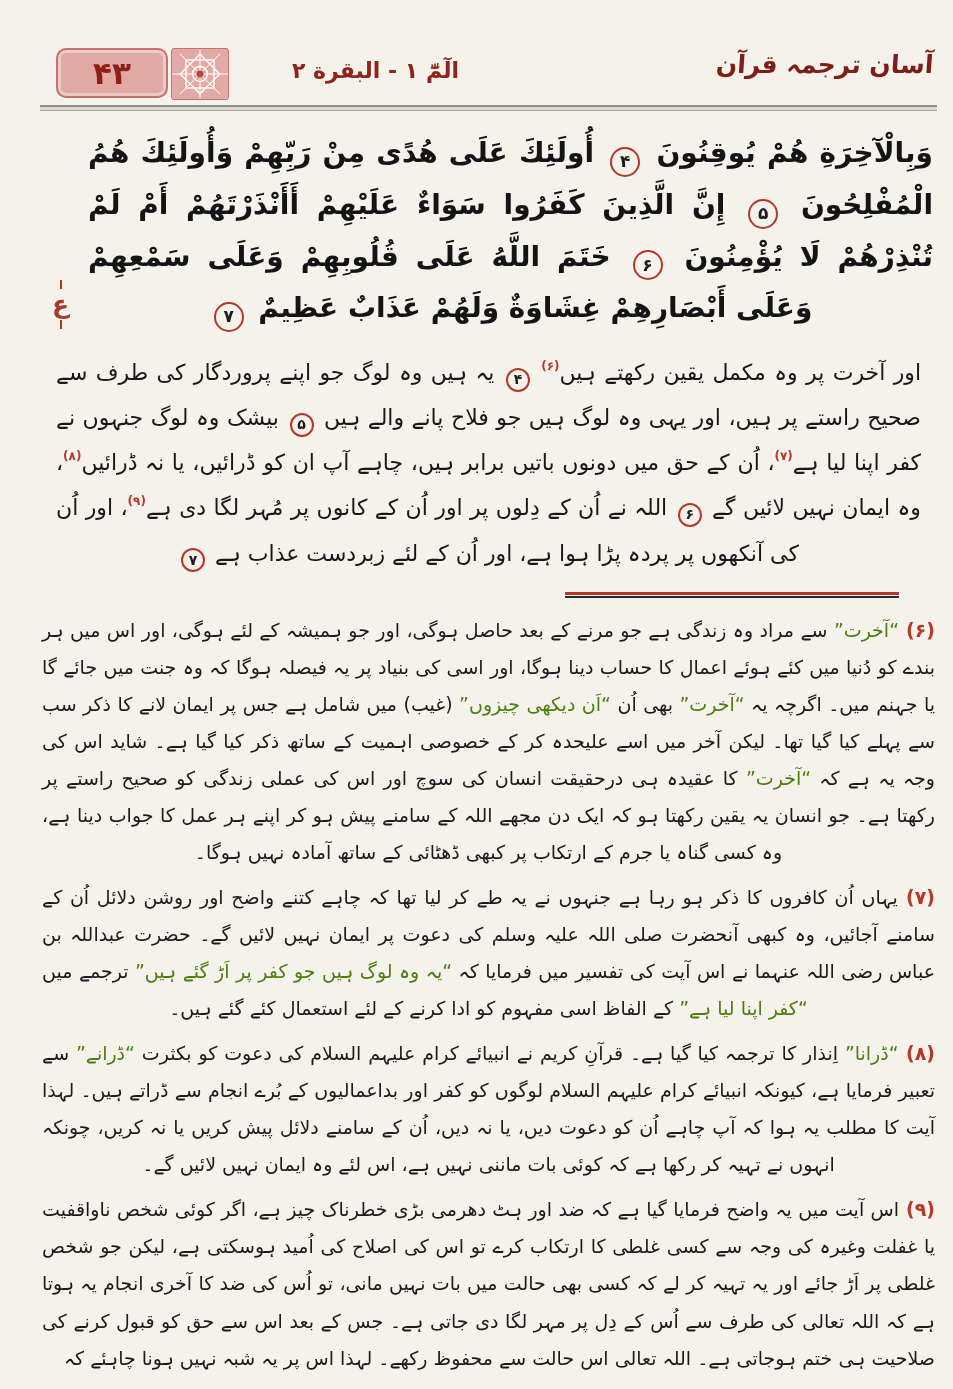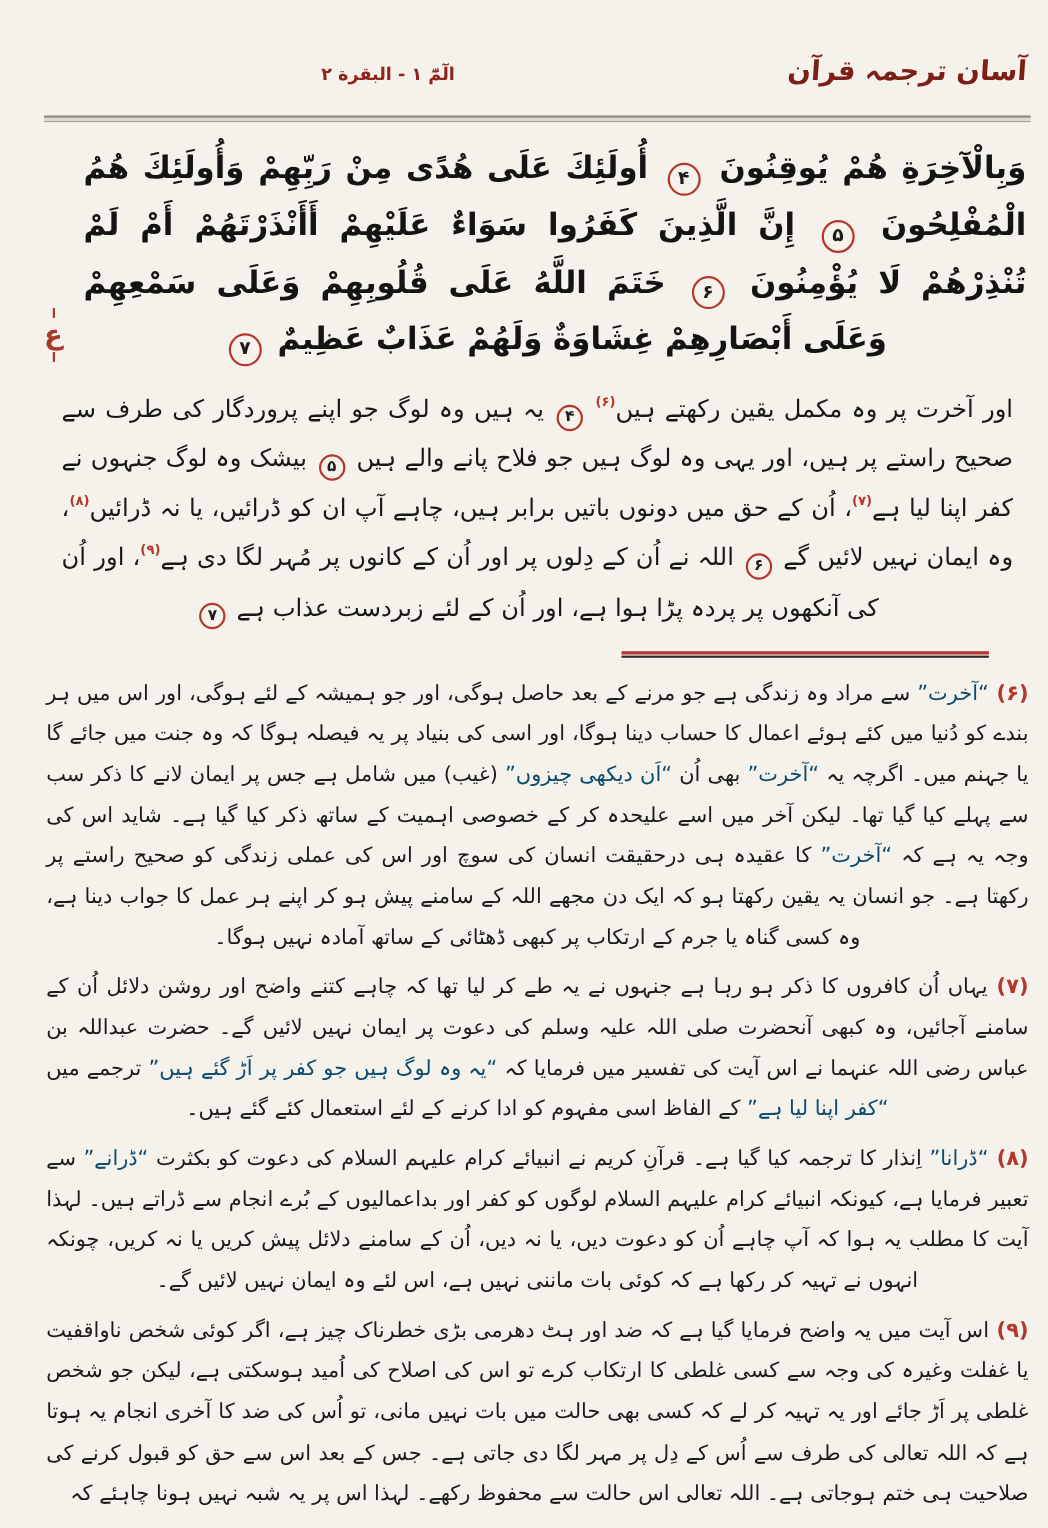"۴۳" div.badge { html: none -> <div> <div> <svg> <rect></rect> <g> <rect></rect> <rect></rect> <circle></circle> <path></path> </g> <circle></circle> </svg> </div> <div>۴۳</div> </div> }
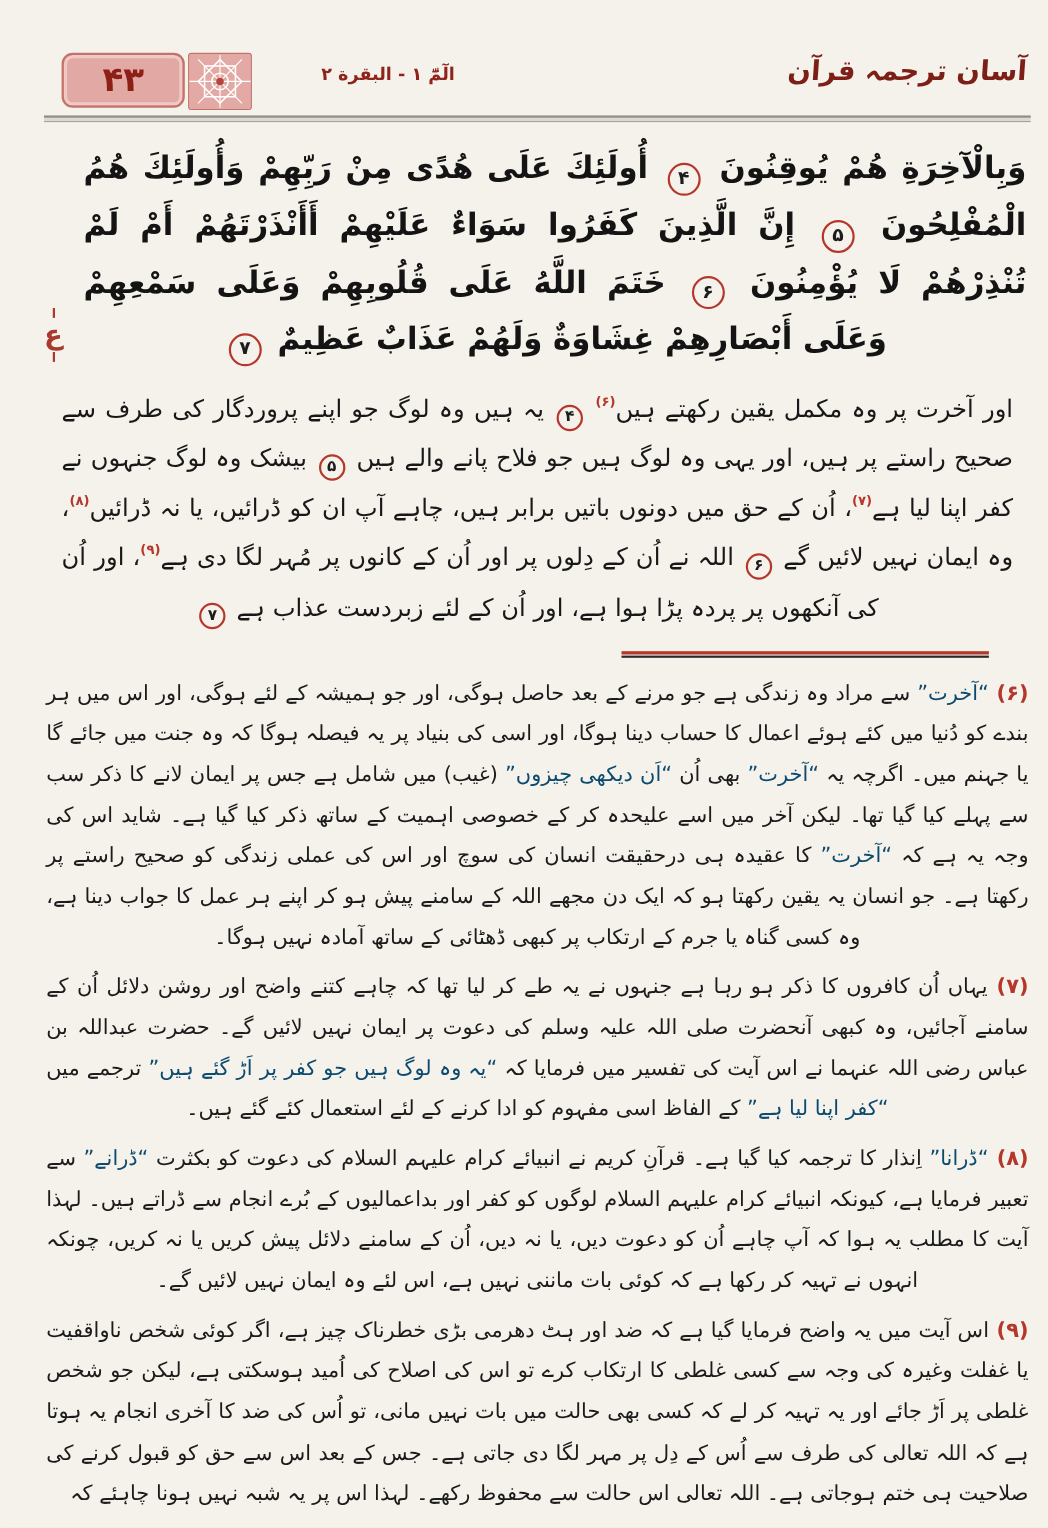"الٓمّٓ ۱ - البقرة ۲" .surah-title { font-size: 16px -> 22px }
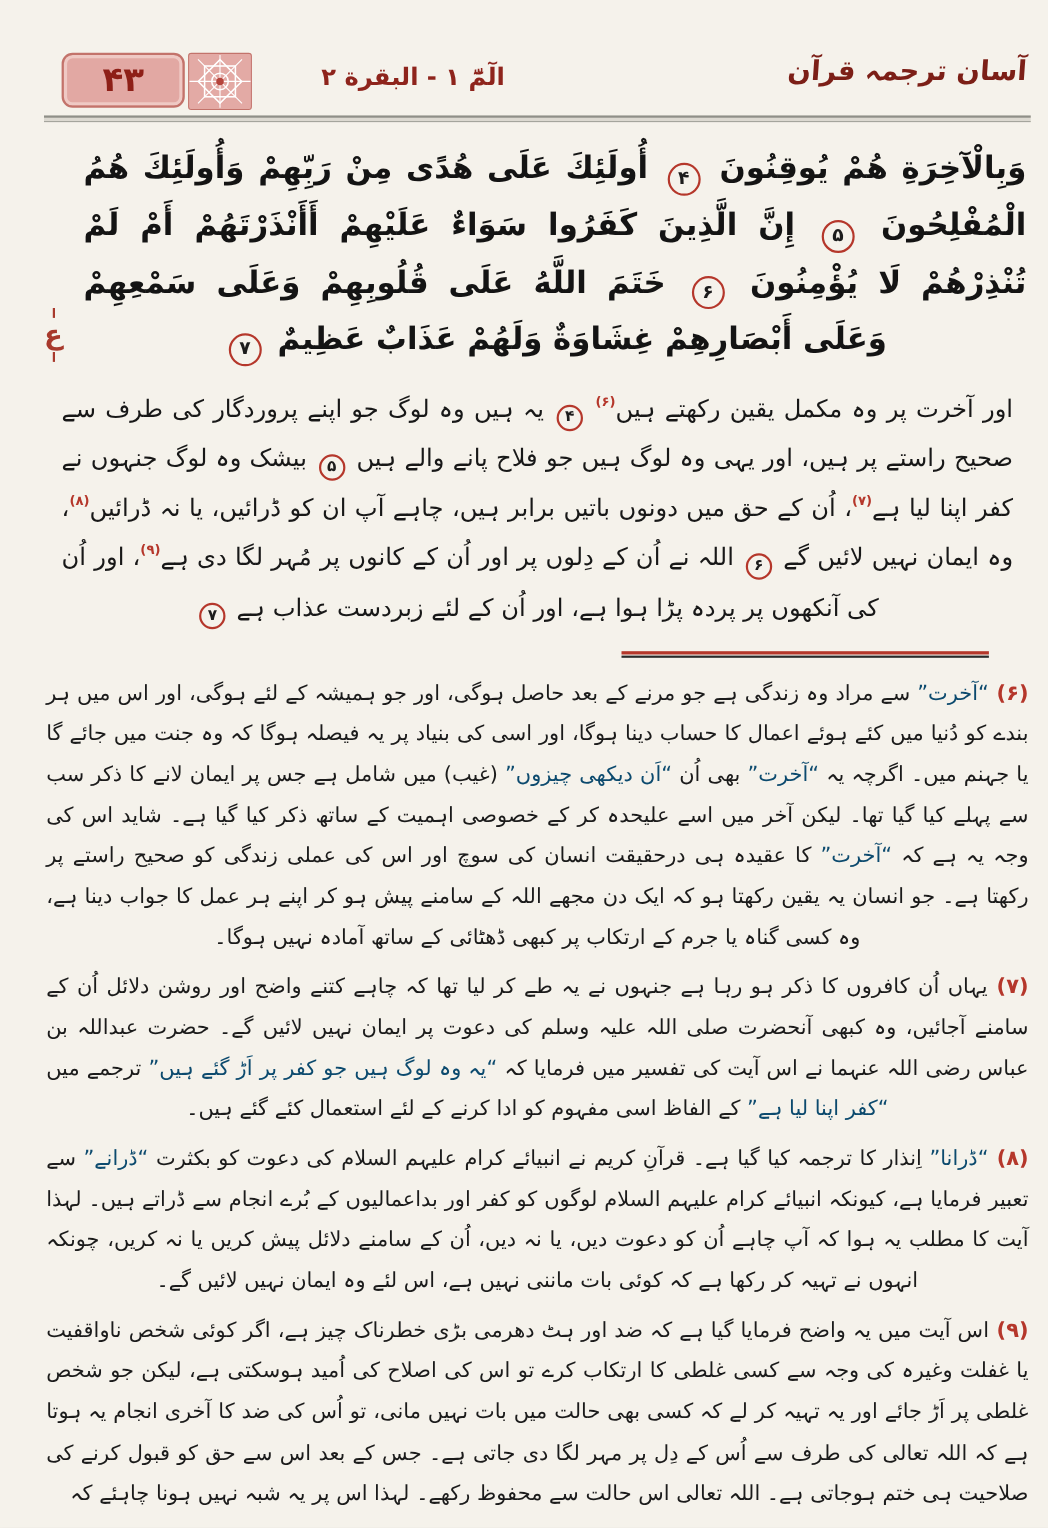"وَبِالْآخِرَةِ هُمْ يُوقِنُونَ ۴" .quran { margin-left: none -> 12px }
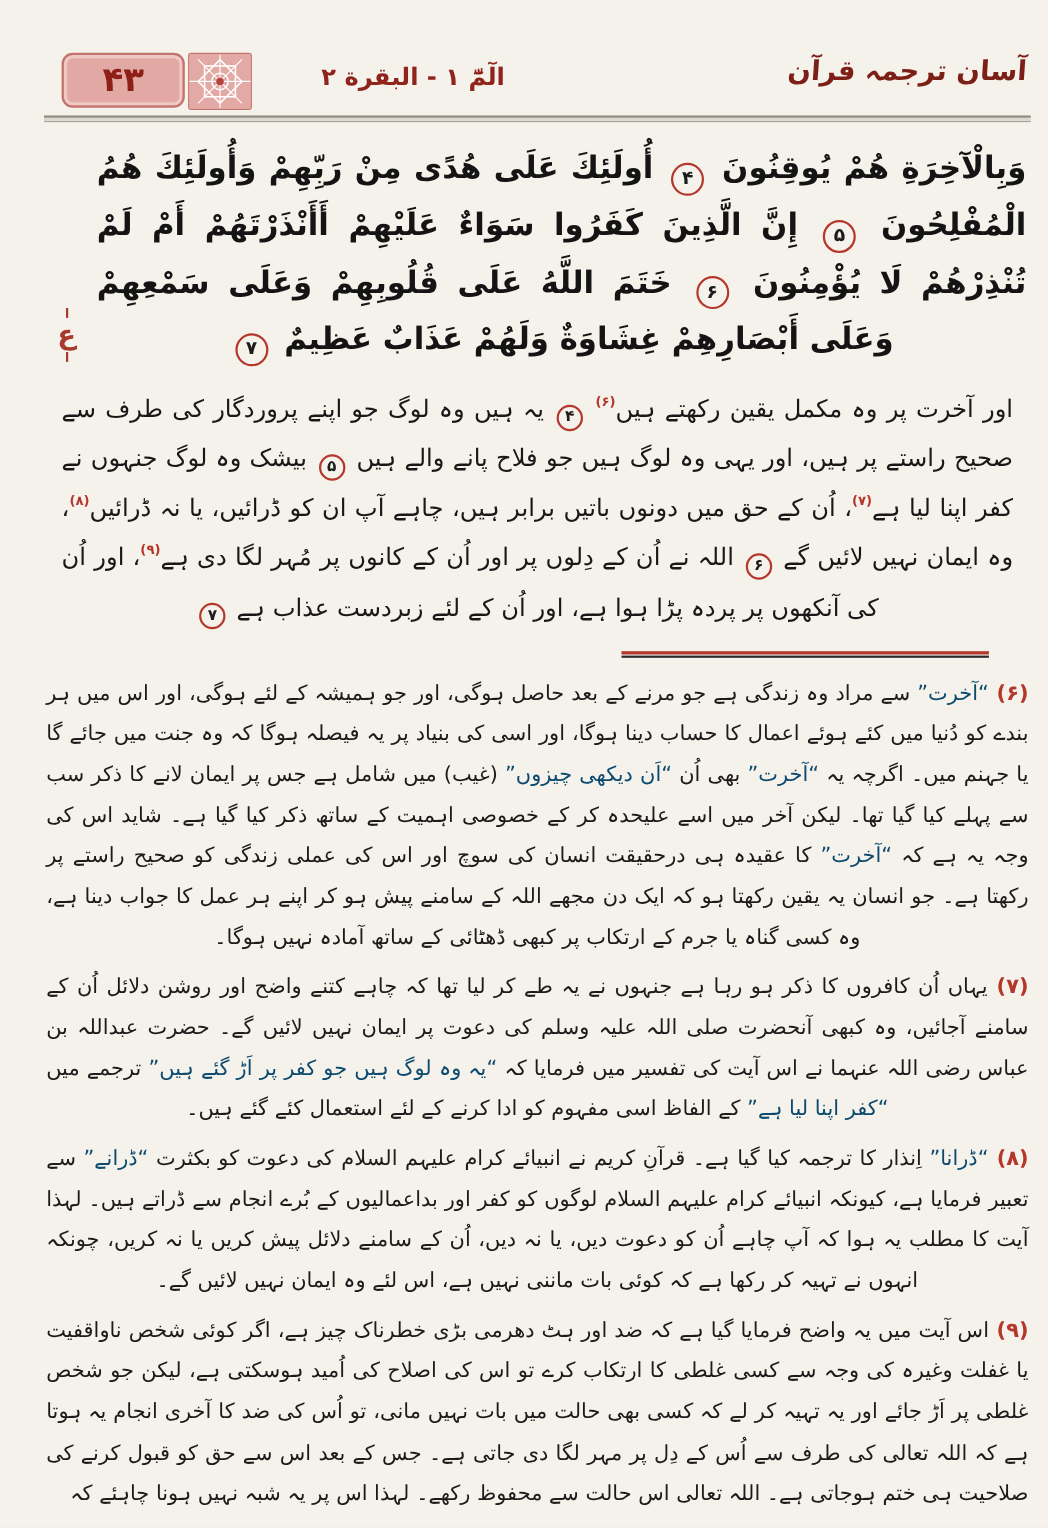"“آخرت”" .seg-red { color: #0c4a6e -> #4d7c0f }
